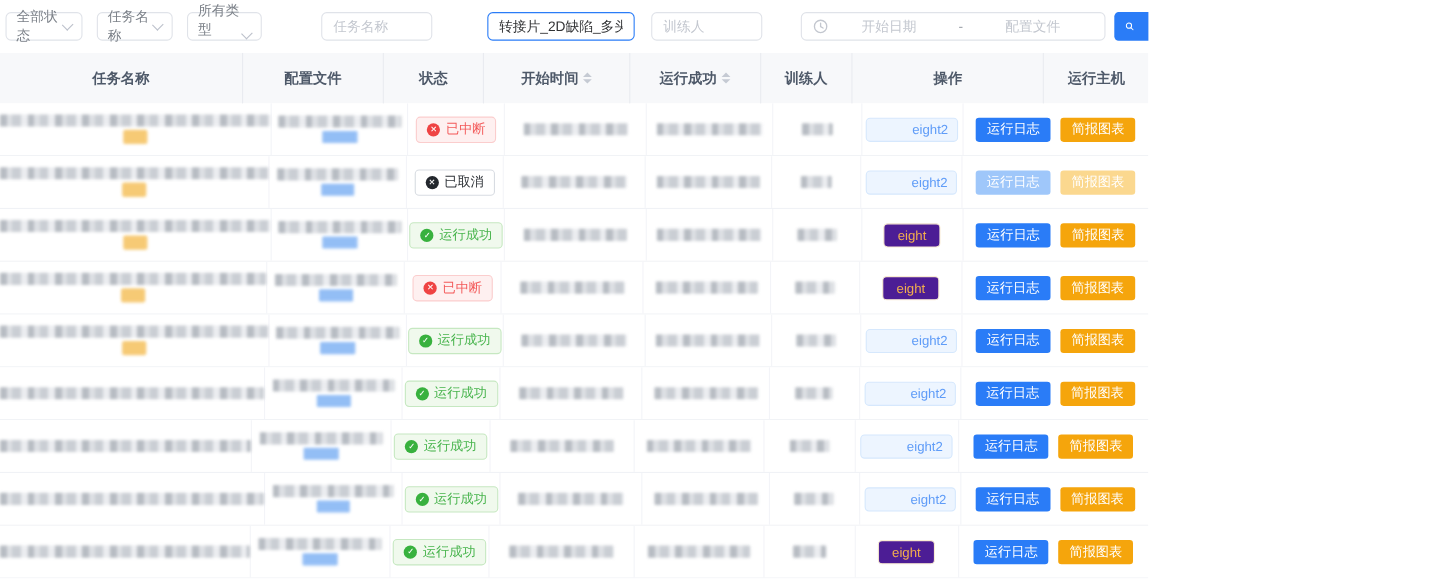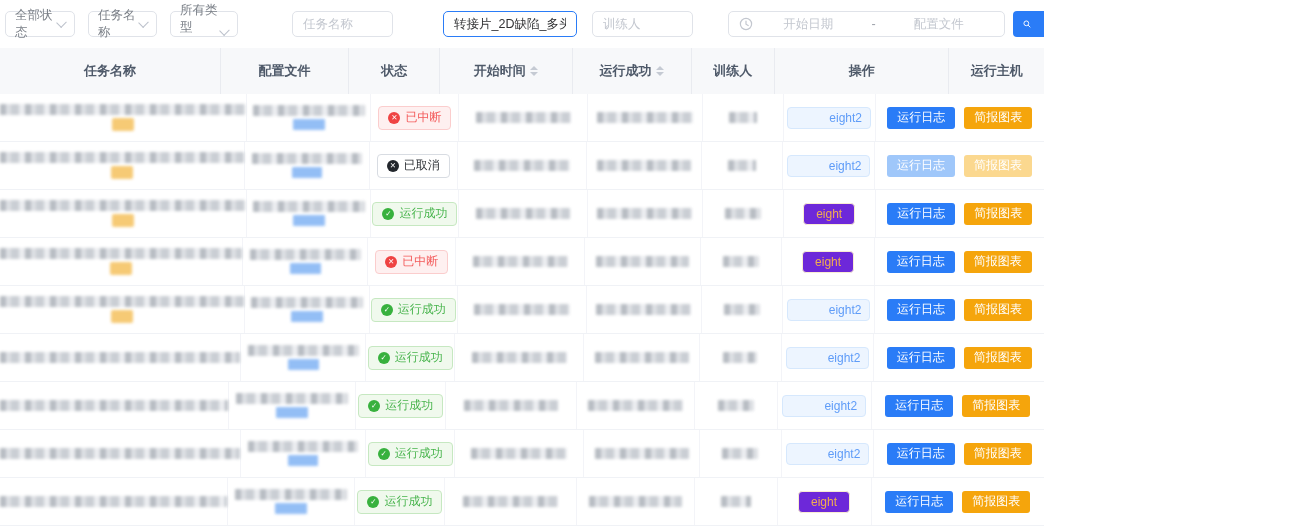"eight" .host-badge.yellow { background: #6d28d9 -> #4c1d95 }
